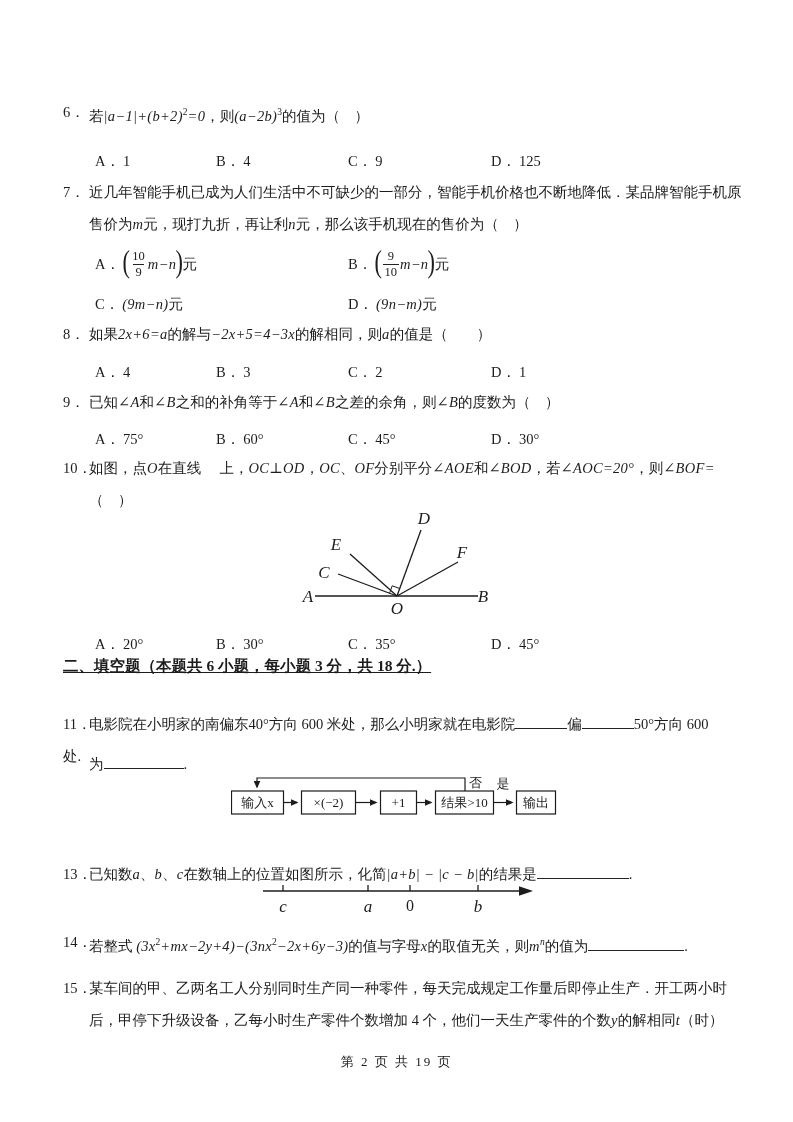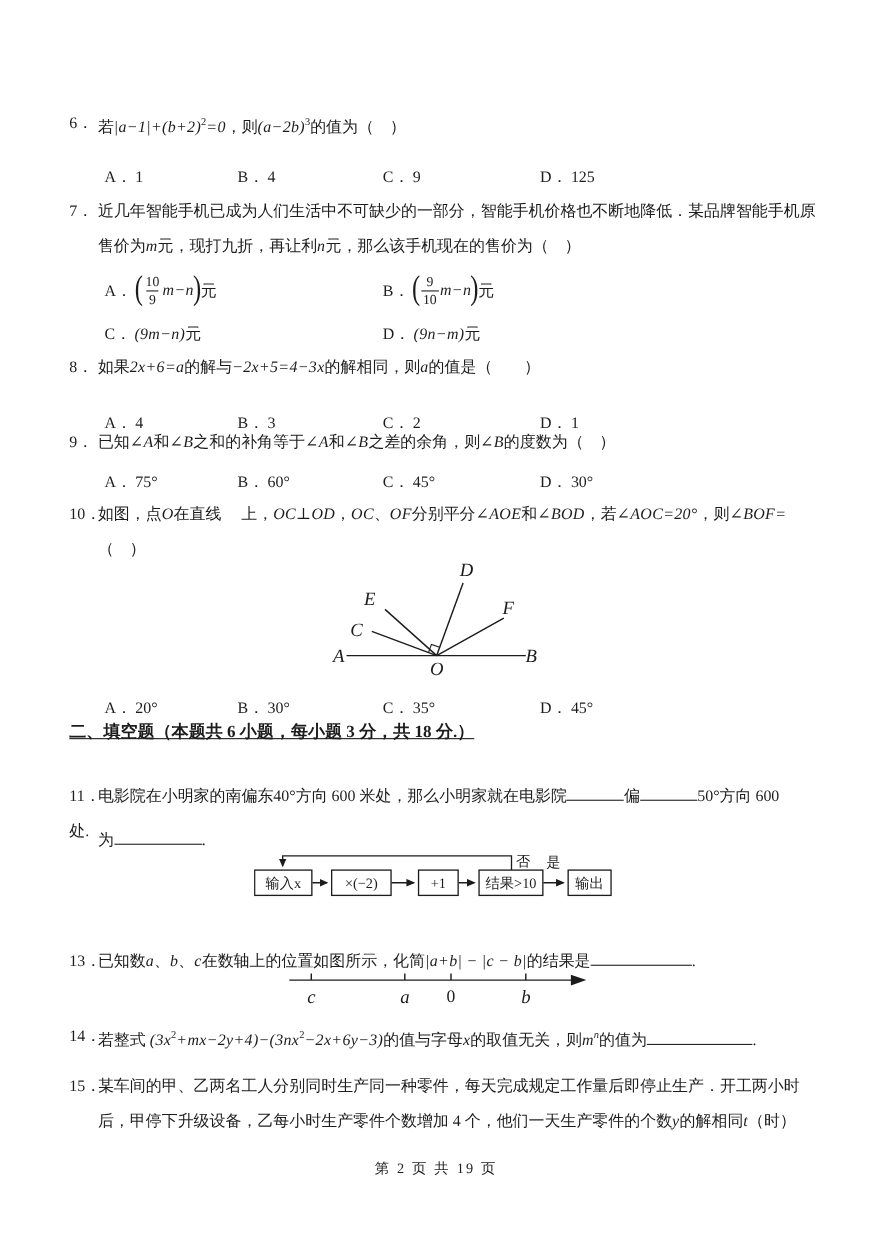"A． 4" div.opts { margin-top: 19px -> 6px }
